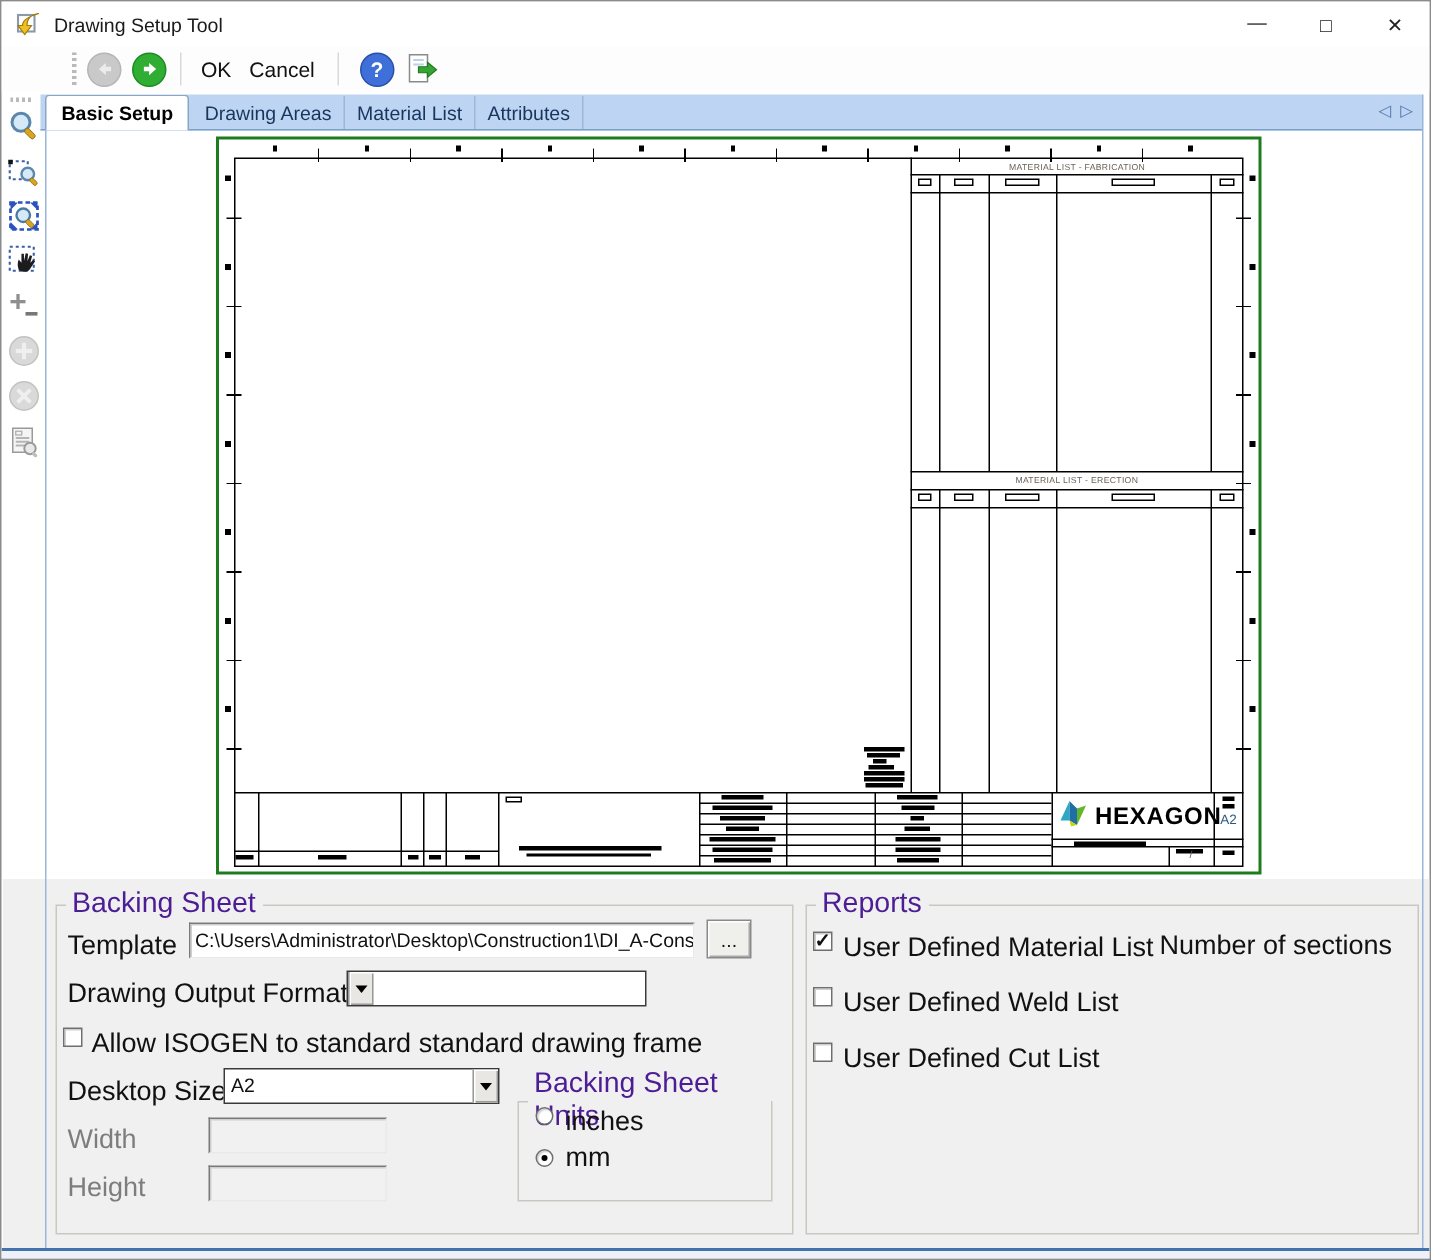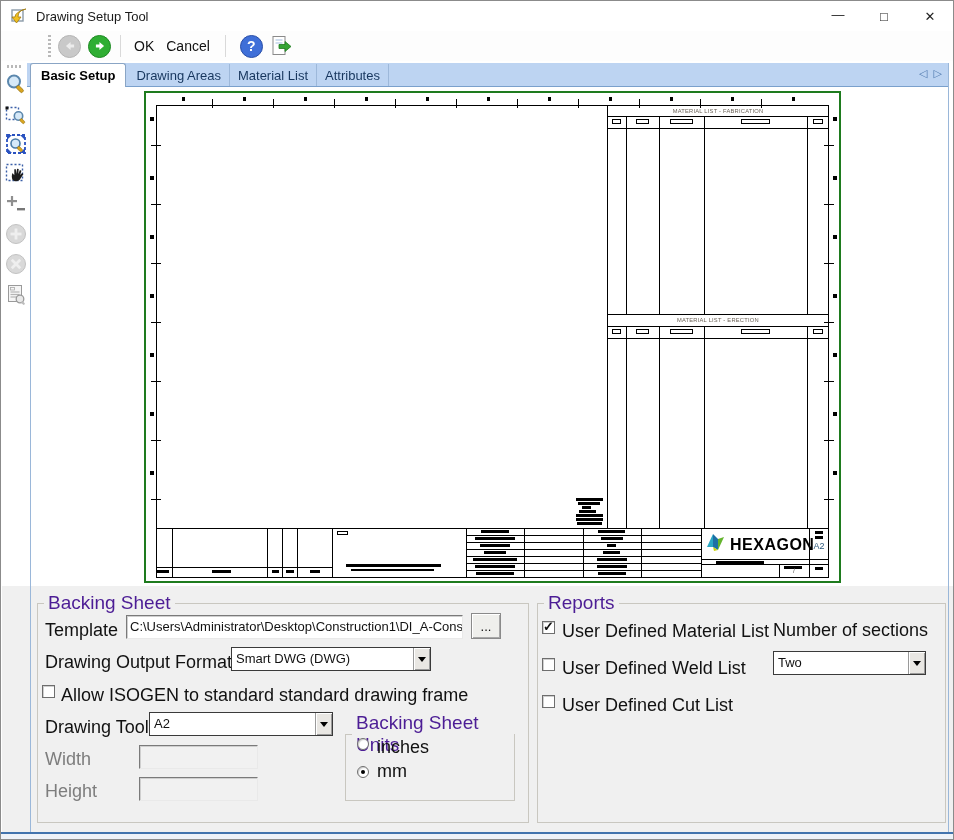"Smart DWG (DWG)" div.val { html: <div>Smart DWG (DWG)</div> -> none }
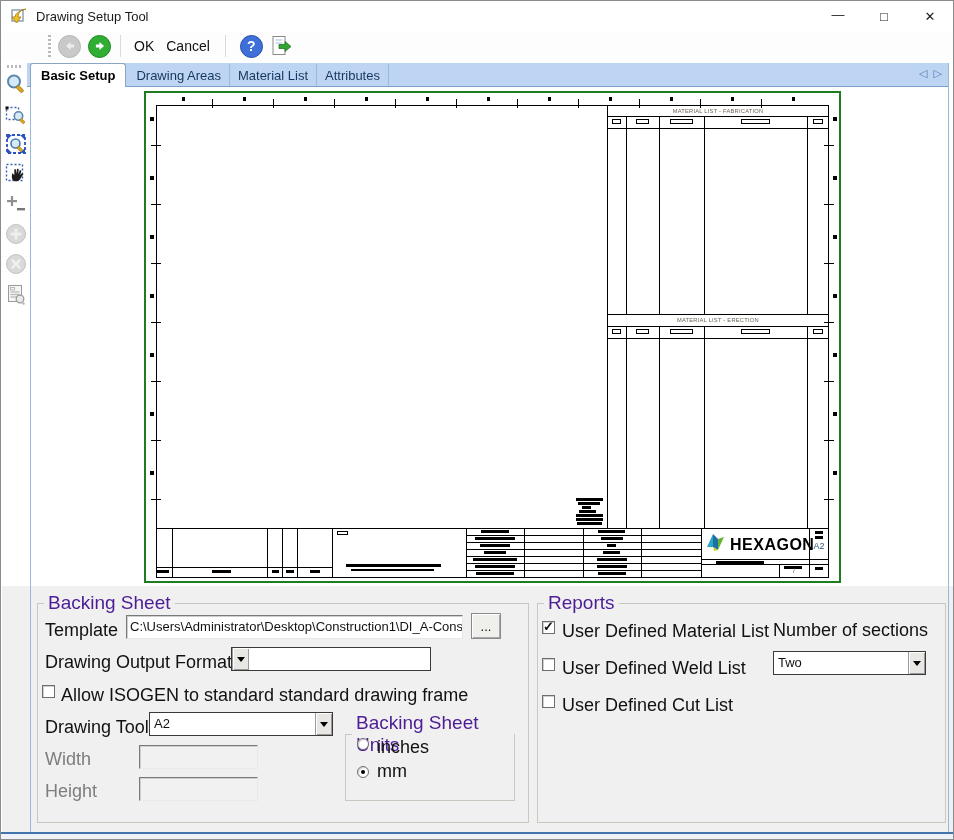"Two" div.combo { html: <div> <div>Two</div> <div> <i></i> </div> </div> -> none }
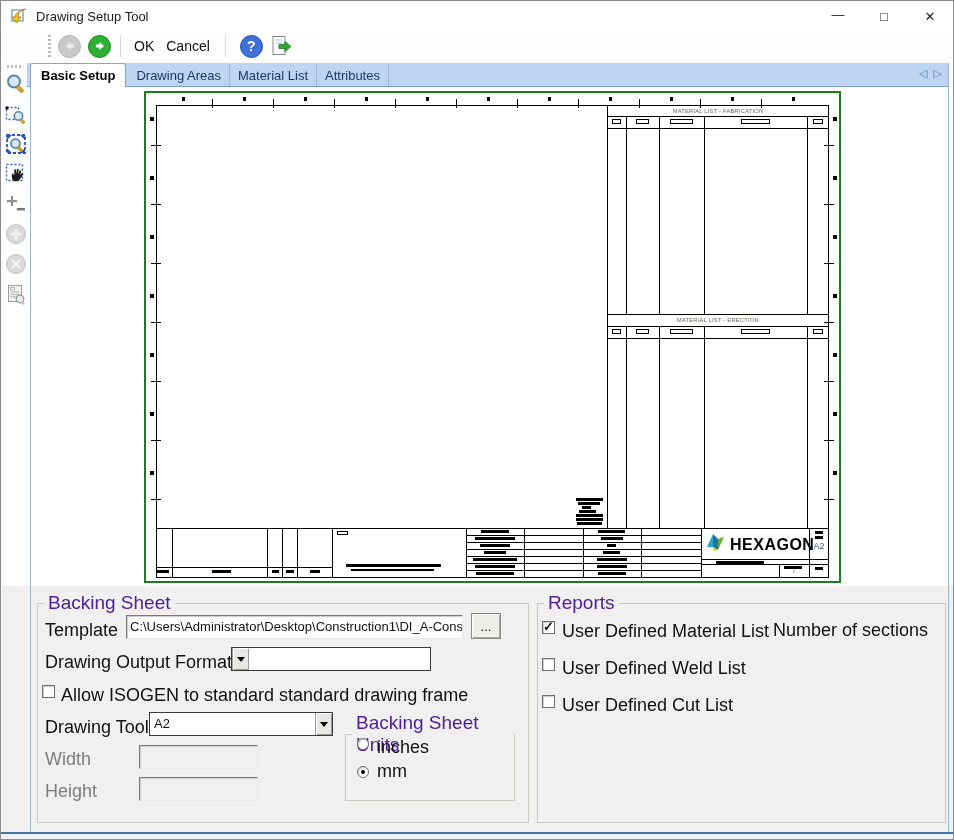"Drawing Tool" div.lbl { text: Drawing Tool -> Desktop Size }
